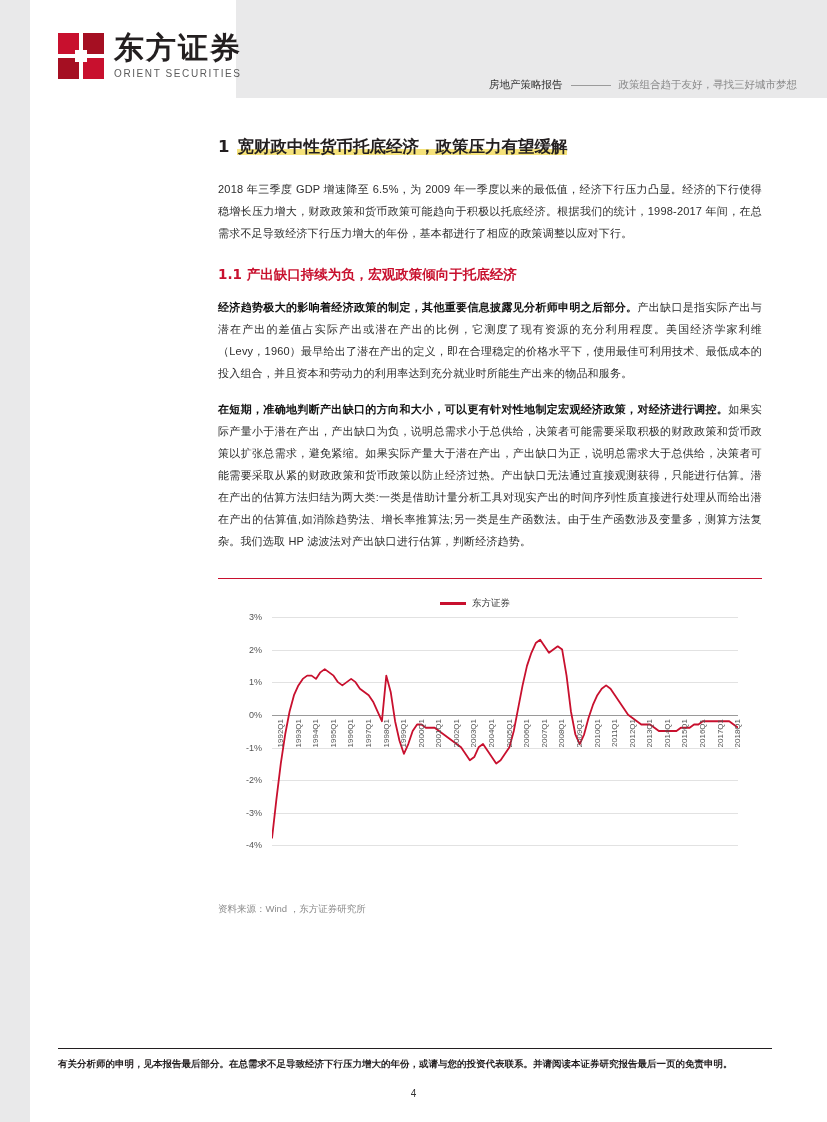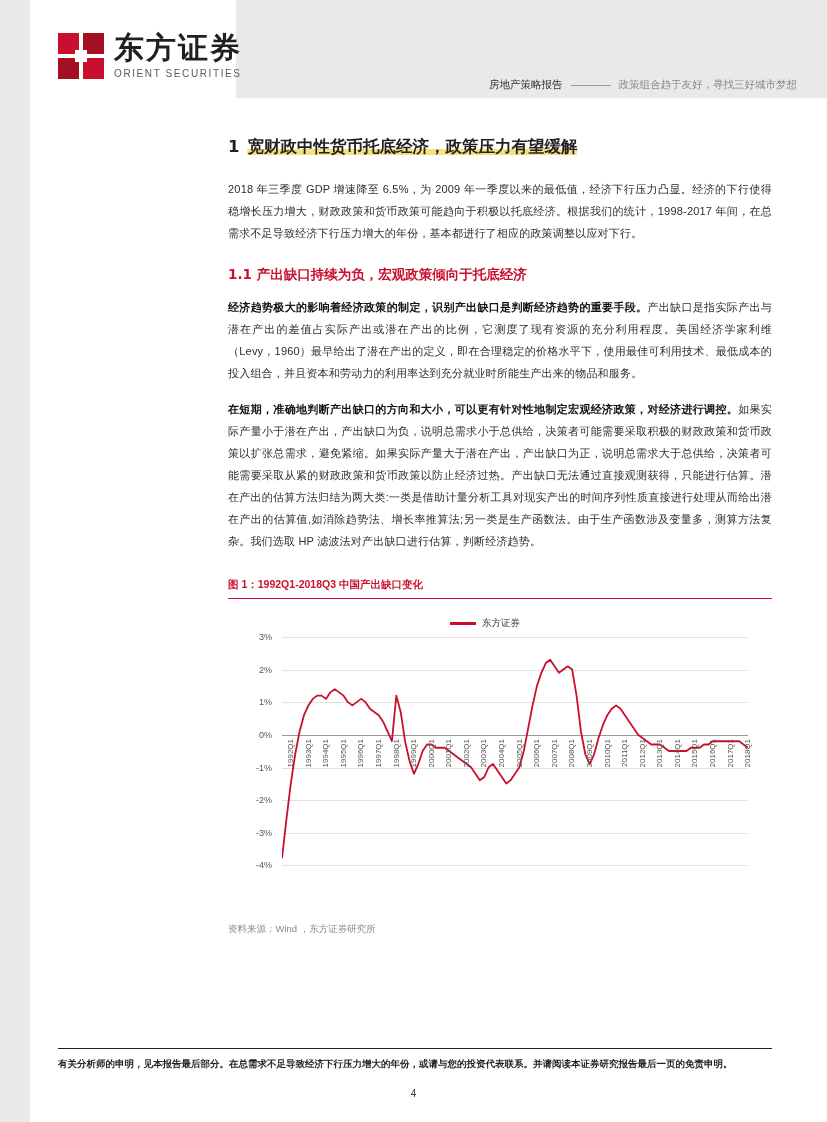"1 宽财政中性货币托底经济，政策压力有望缓解" .content { left: 228px -> 218px }
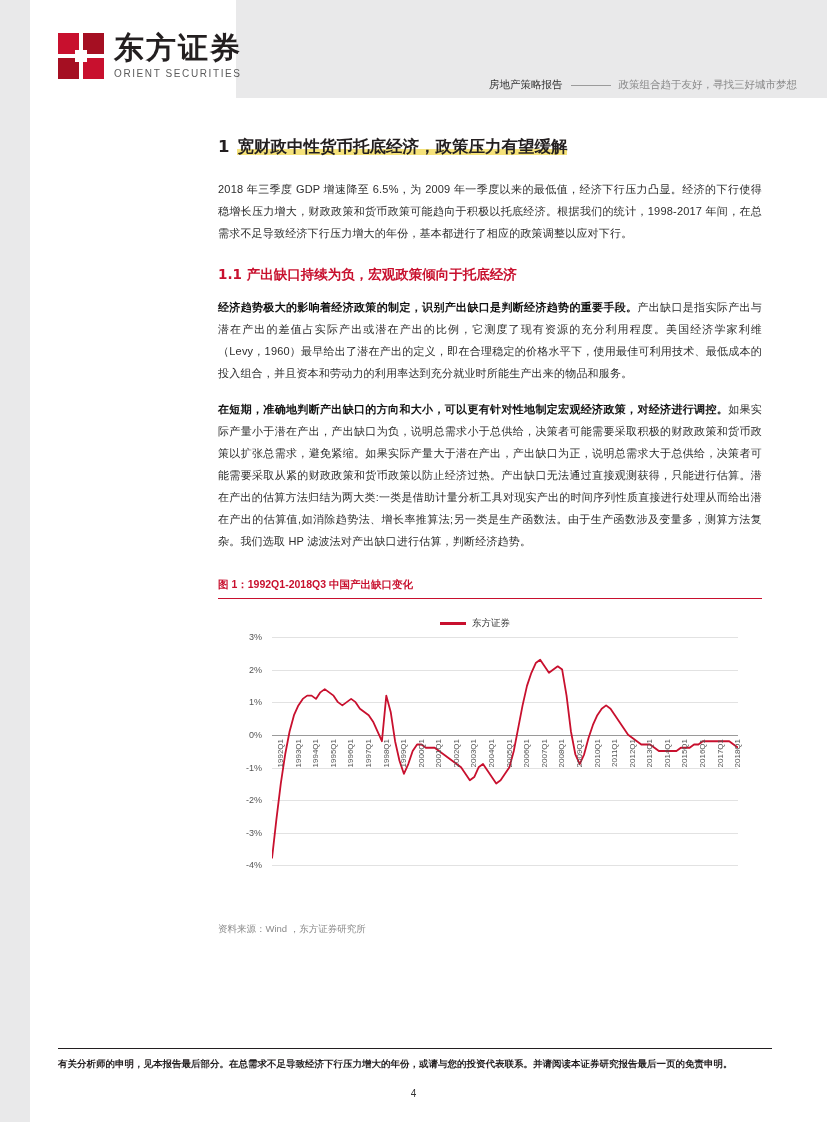"经济趋势极大的影响着经济政策的制定，识别产出缺口是判断经济趋势的重要手段。" span.bold-lead { text: 识别产出缺口是判断经济趋势的重要手段 -> 其他重要信息披露见分析师申明之后部分 }
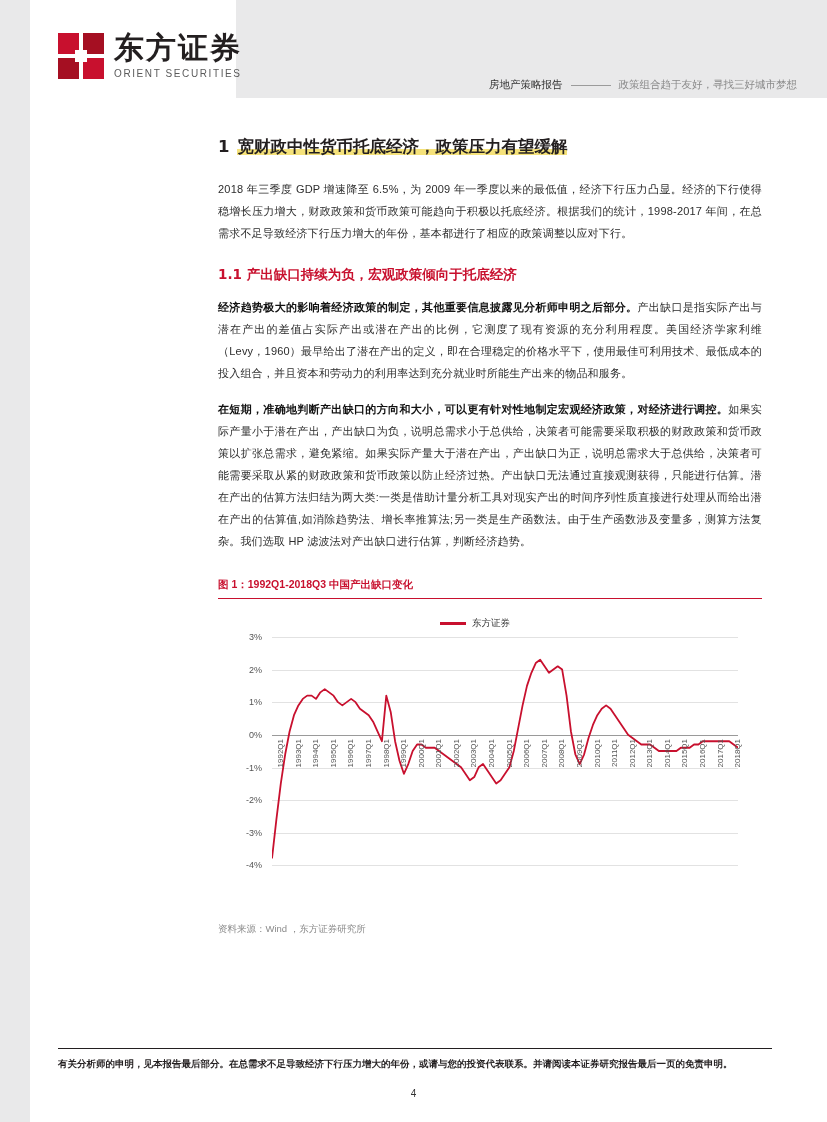"图 1：1992Q1-2018Q3 中国产出缺口变化" div.fig-caption { html: <div> <span>图 1：</span><span>1992Q1-2018Q3 中国产出缺口变化</span> </div> -> none }
